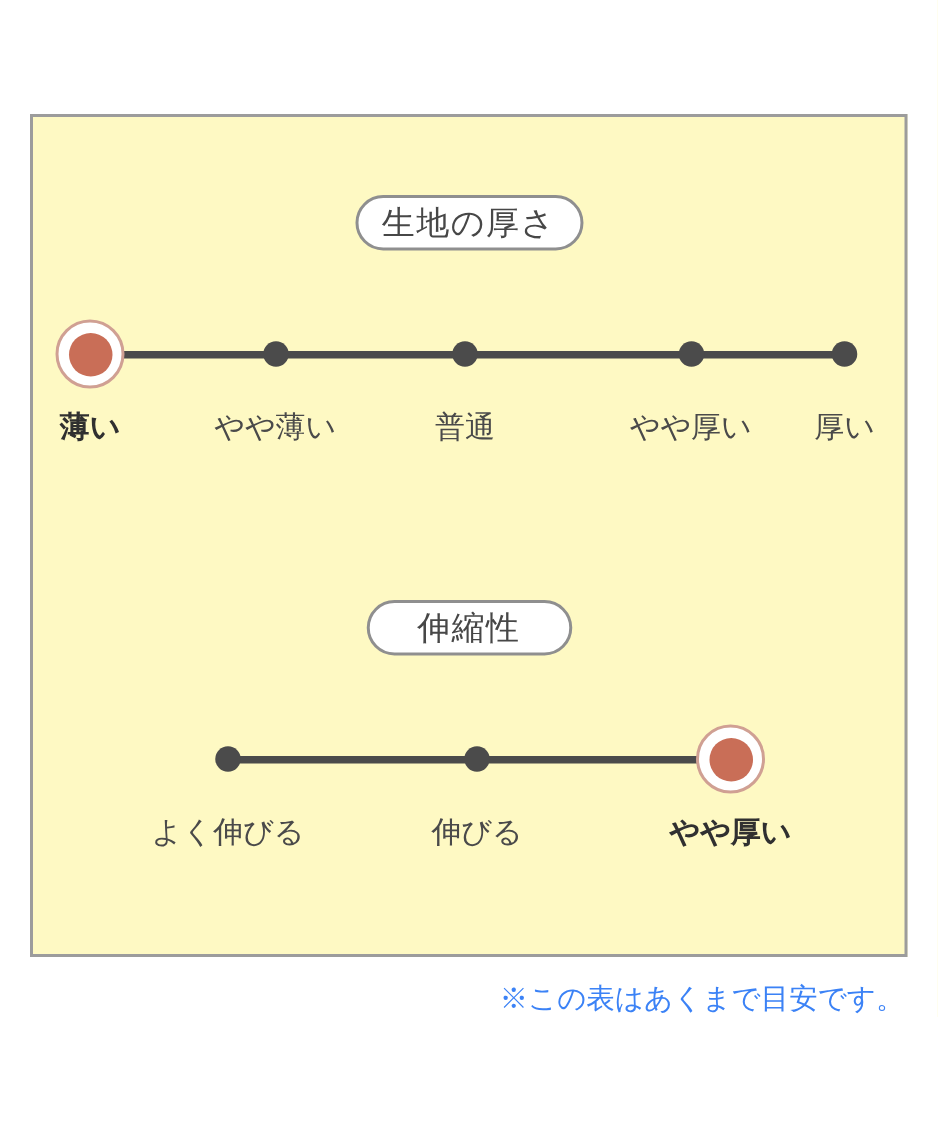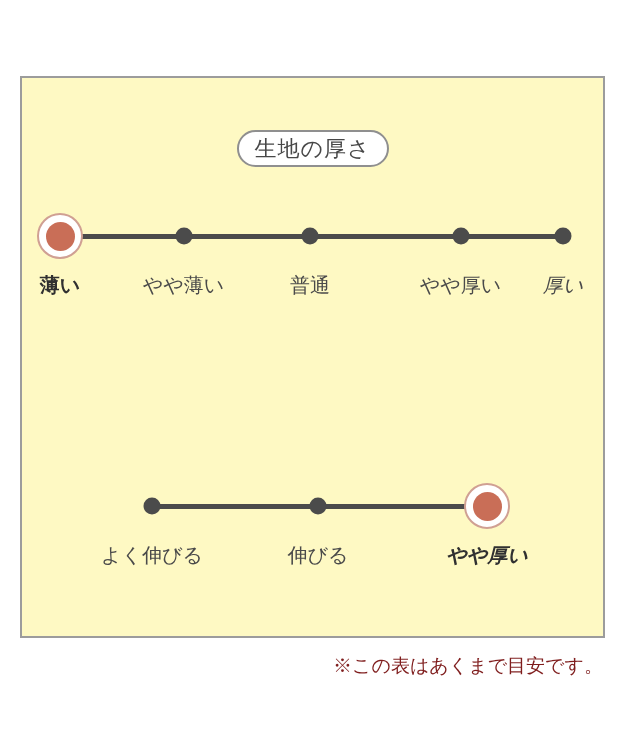"厚い" .p100 { font-style: italic -> none }
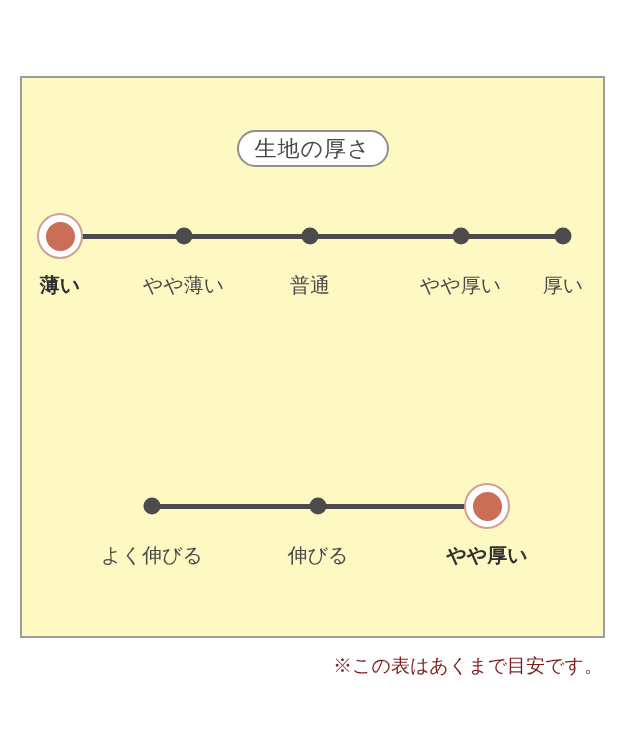"伸縮性" div.pill { html: none -> <div> <span>伸縮性</span> </div> }
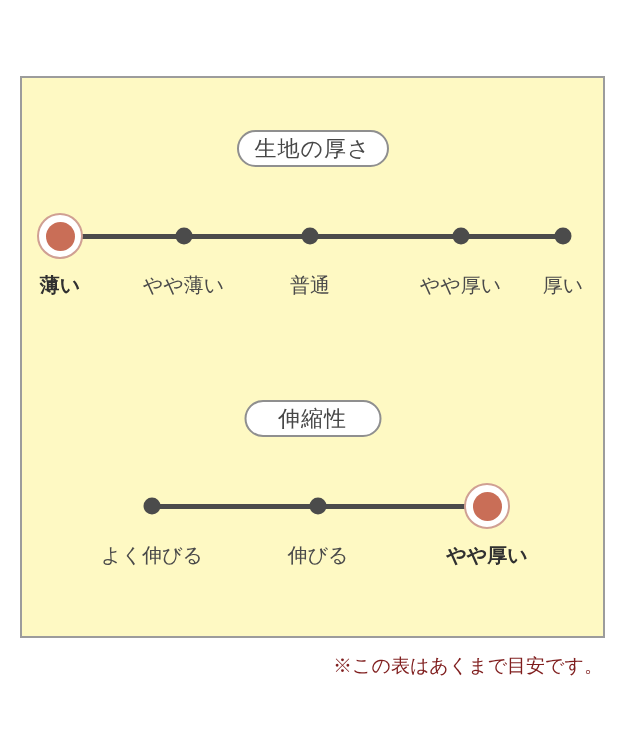"※この表はあくまで目安です。" .note { color: #7f1d1d -> #3b82f6 }
